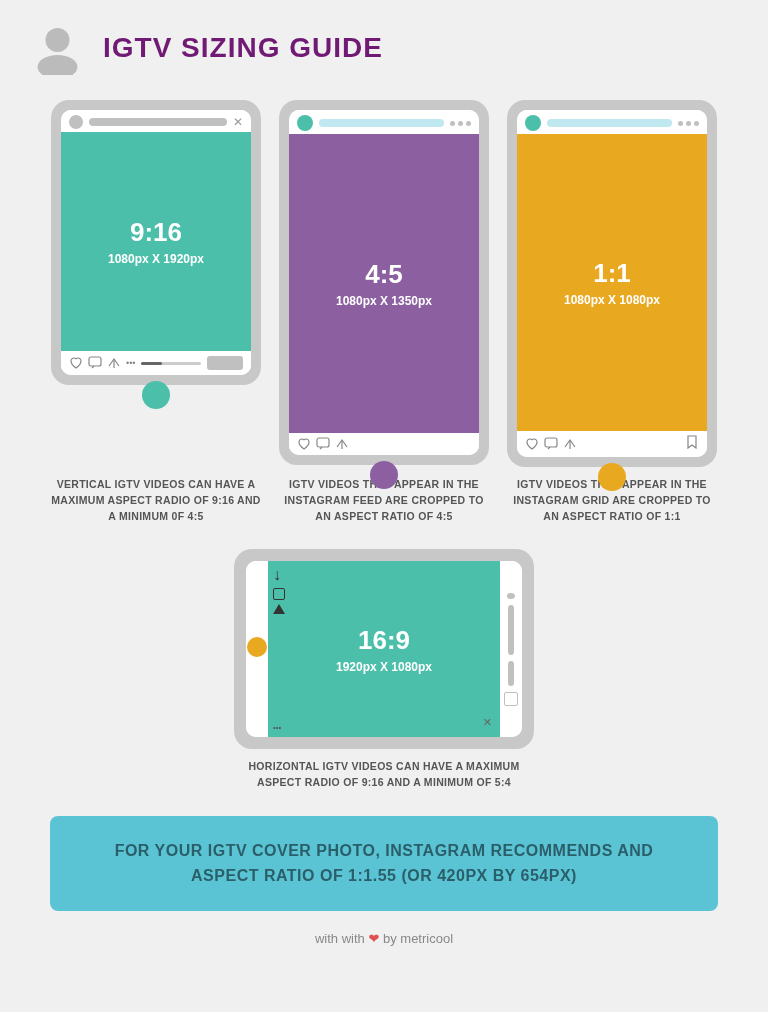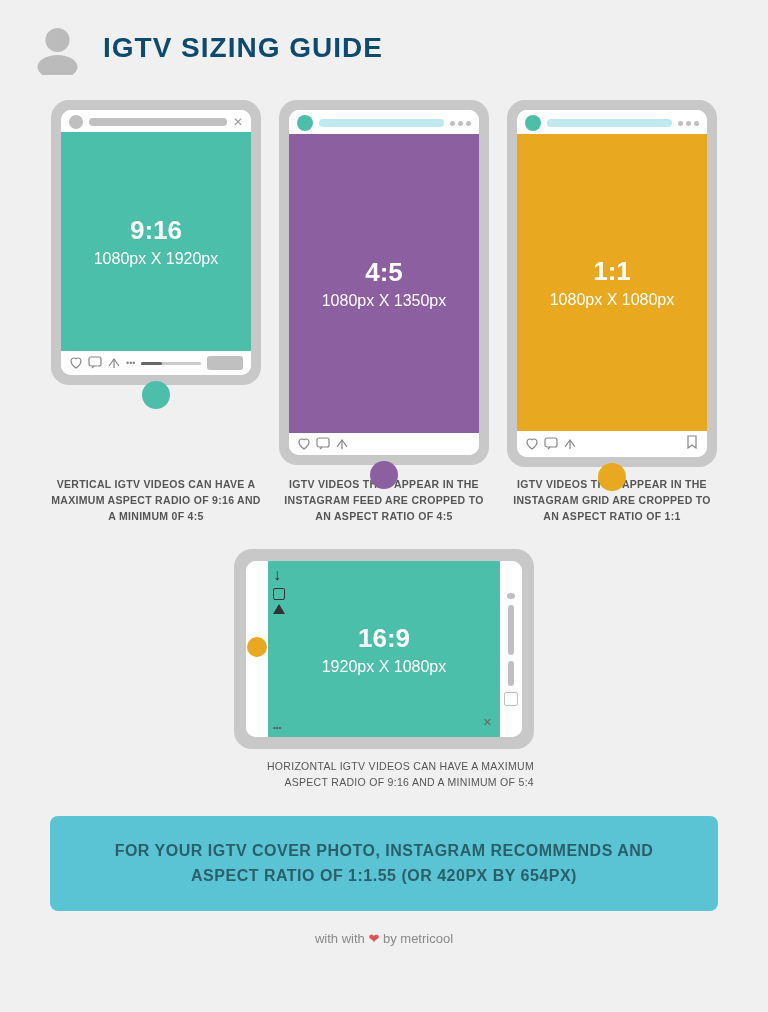"IGTV SIZING GUIDE" .page-title { color: #0c4a6e -> #701a75 }
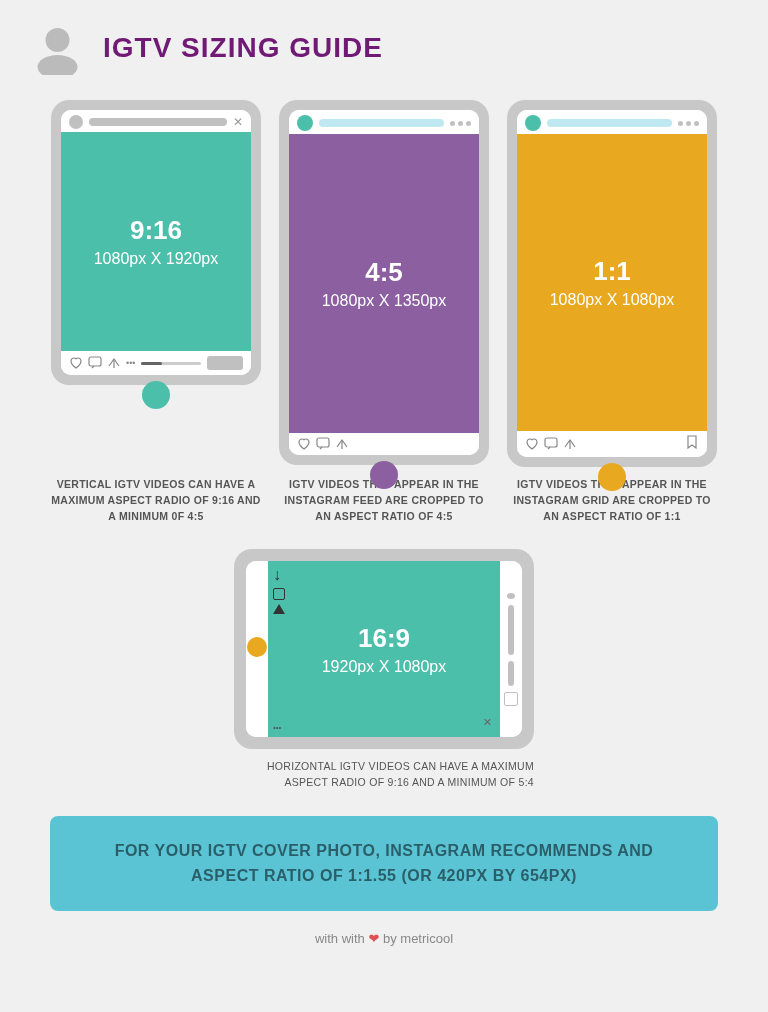"1080px X 1920px" .dimension-text { font-size: 16px -> 12px; font-weight: normal -> bold }
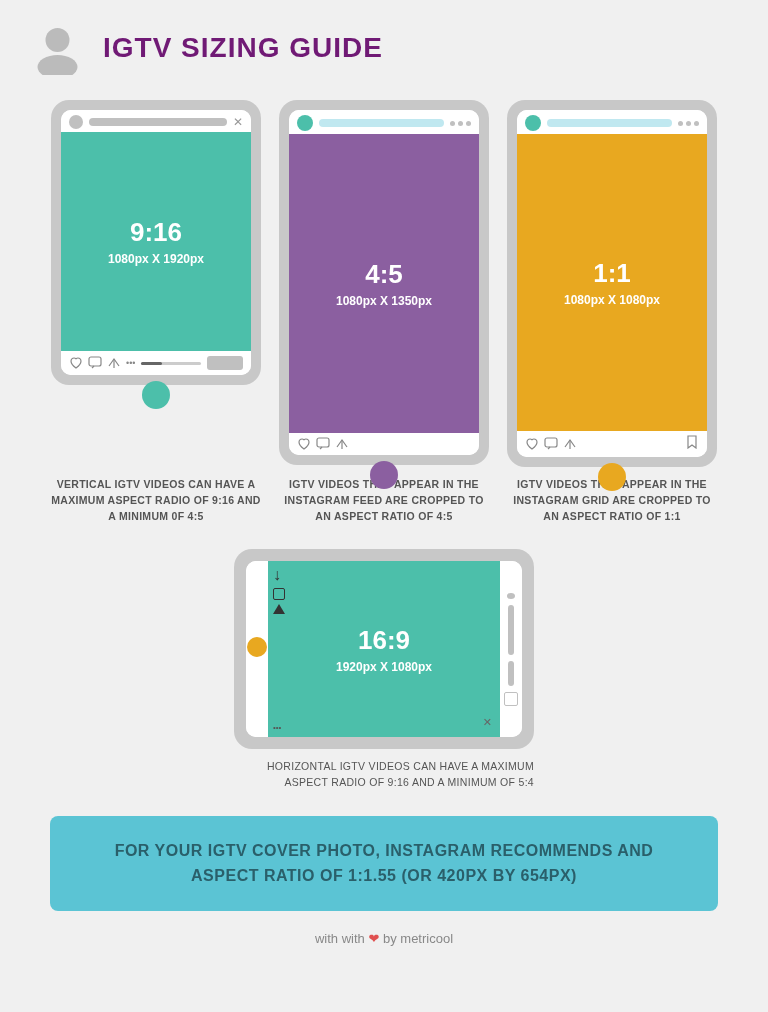"HORIZONTAL IGTV VIDEOS CAN HAVE" .horizontal-caption { font-weight: 400 -> 700; text-align: right -> center }
